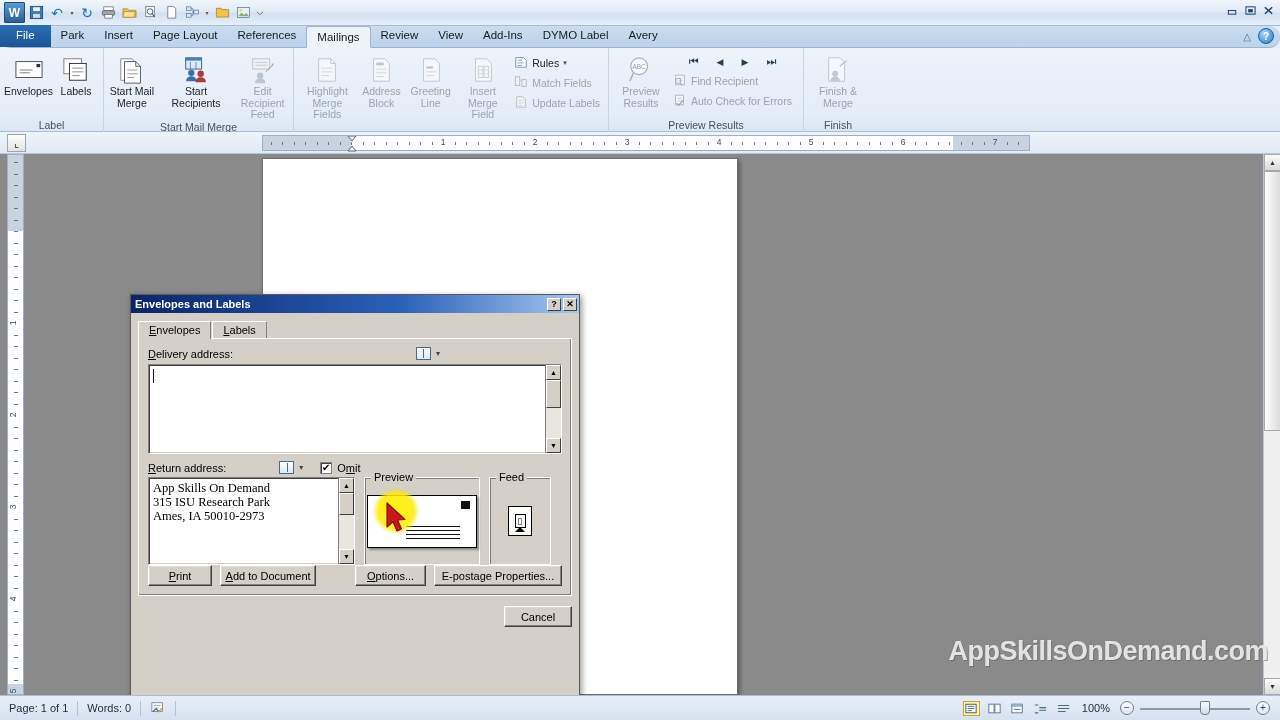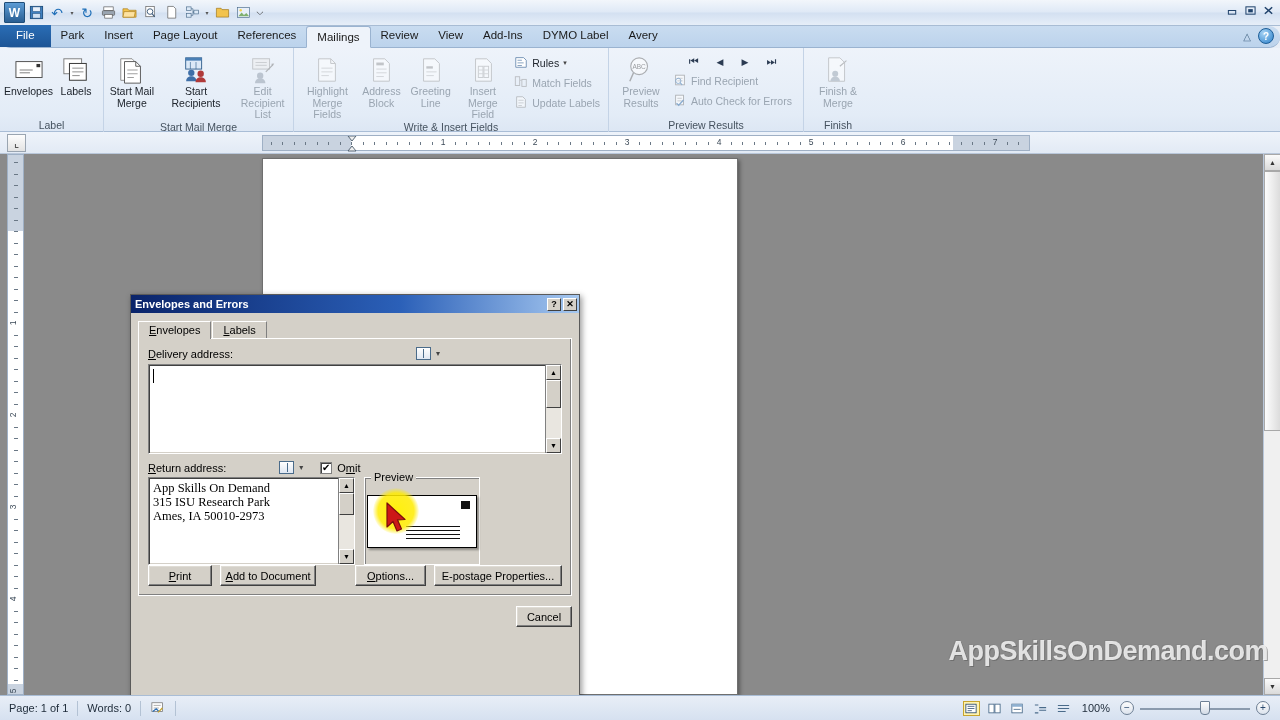"Edit" div { text: List -> Feed }
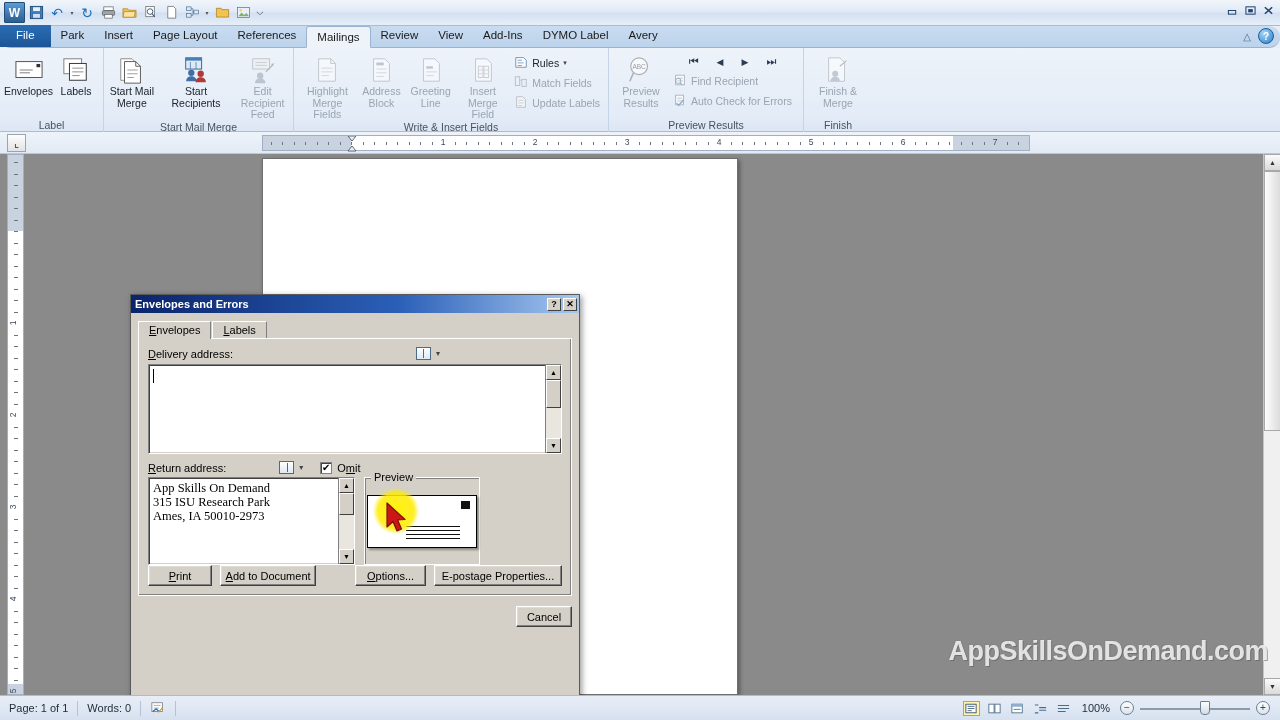"Write & Insert Fields" div.rgroup-label { html: <div>Write &amp; Insert Fields</div> -> none }
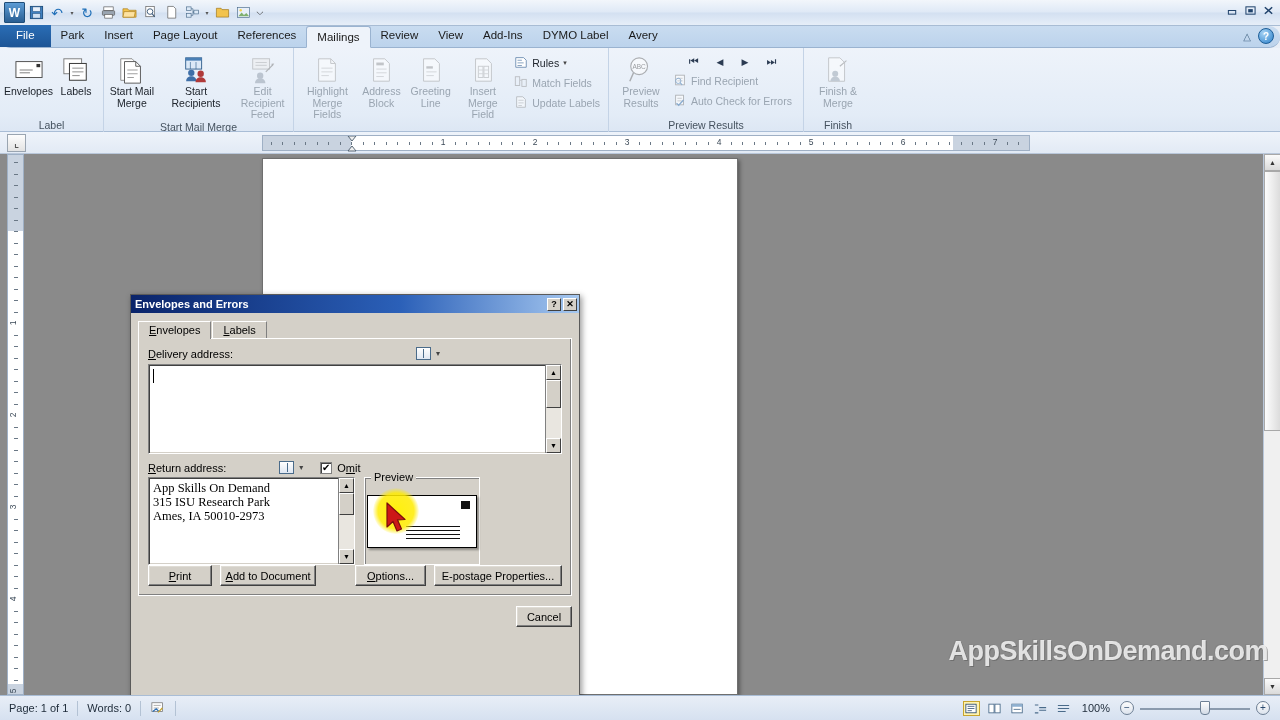"Envelopes and Errors" div.t { text: Errors -> Labels }
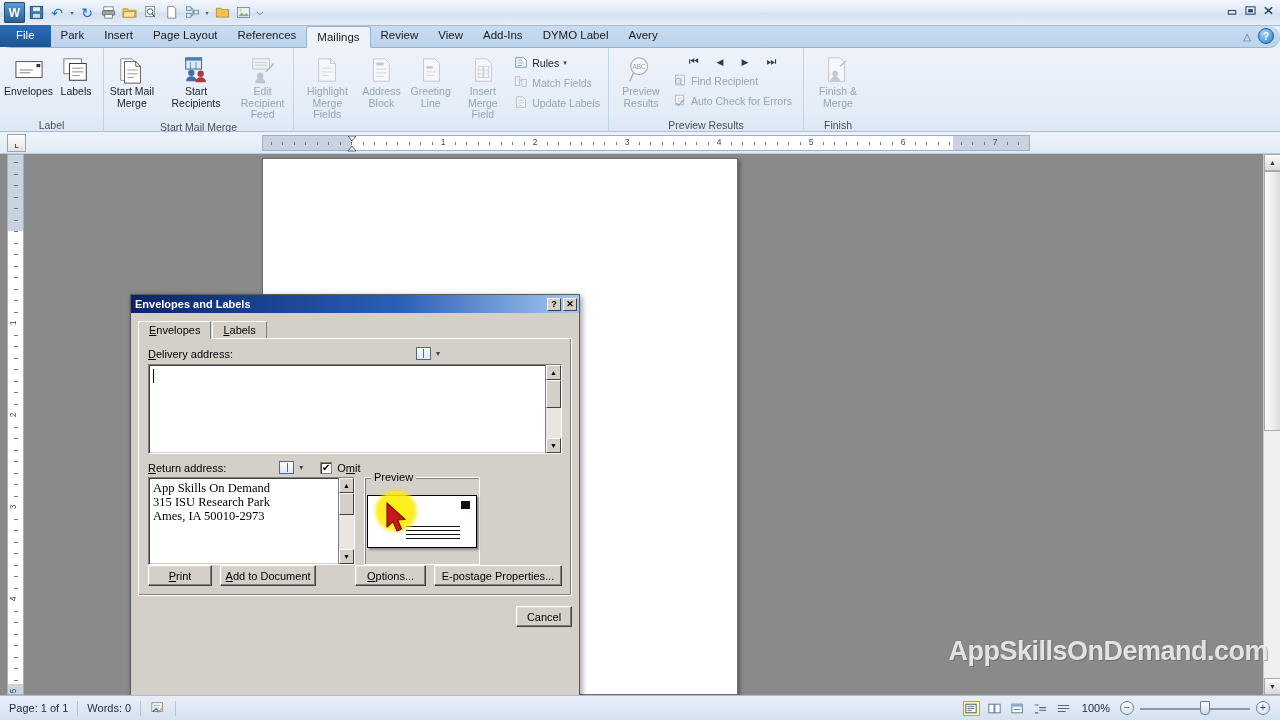"Feed" div.groupbox { html: none -> <div> <div>Feed</div> <div> <div> <div>▯</div> </div> </div> </div> }
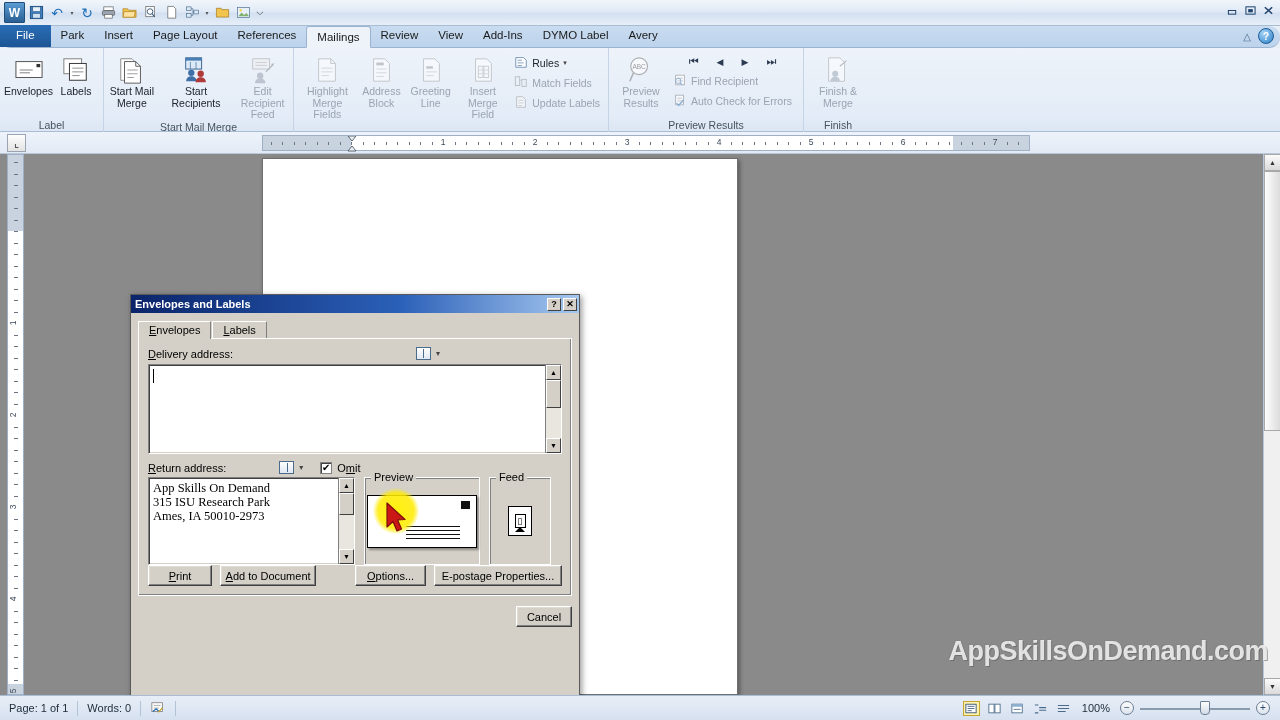"Cancel" div.btn { width: 56px -> 68px }
